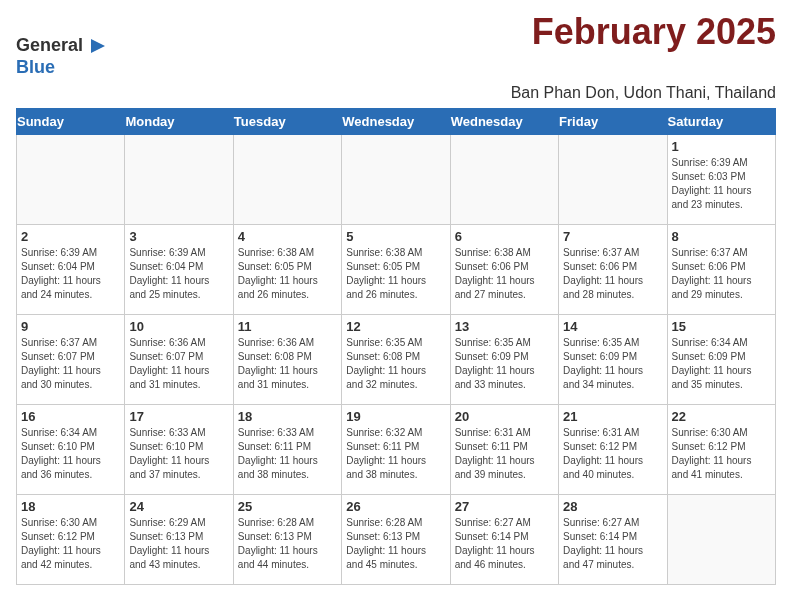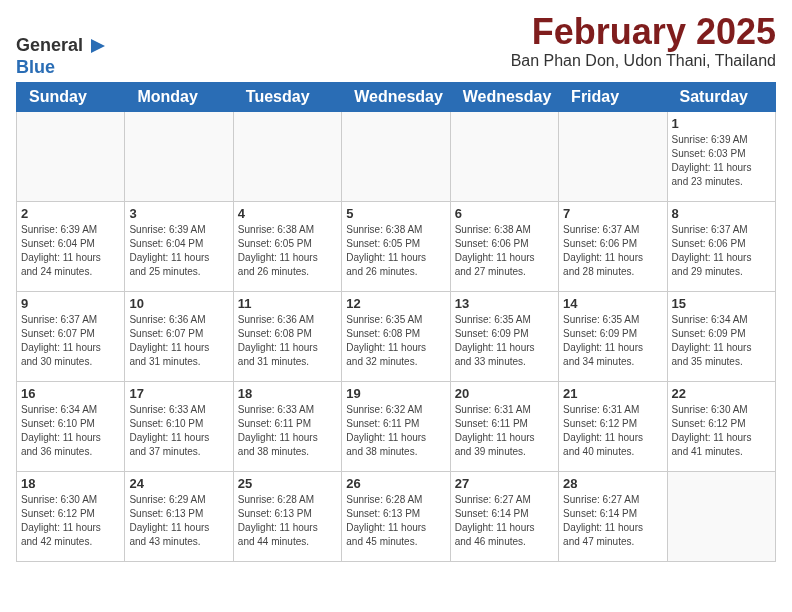"Ban Phan Don, Udon Thani," .title-block h2 { margin-top: none -> 32px }
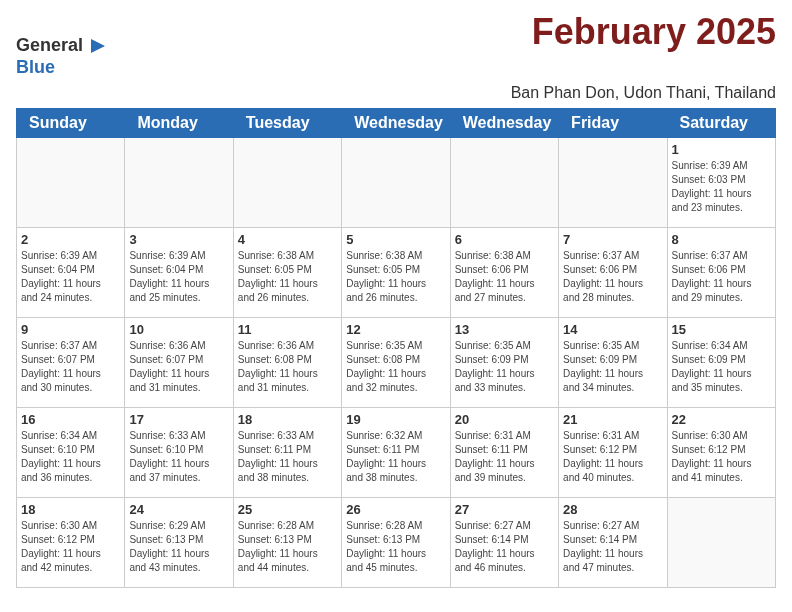"Sunday" .calendar thead tr th { font-size: 16px -> 13px; padding: 5px 12px -> 5px 0 }
